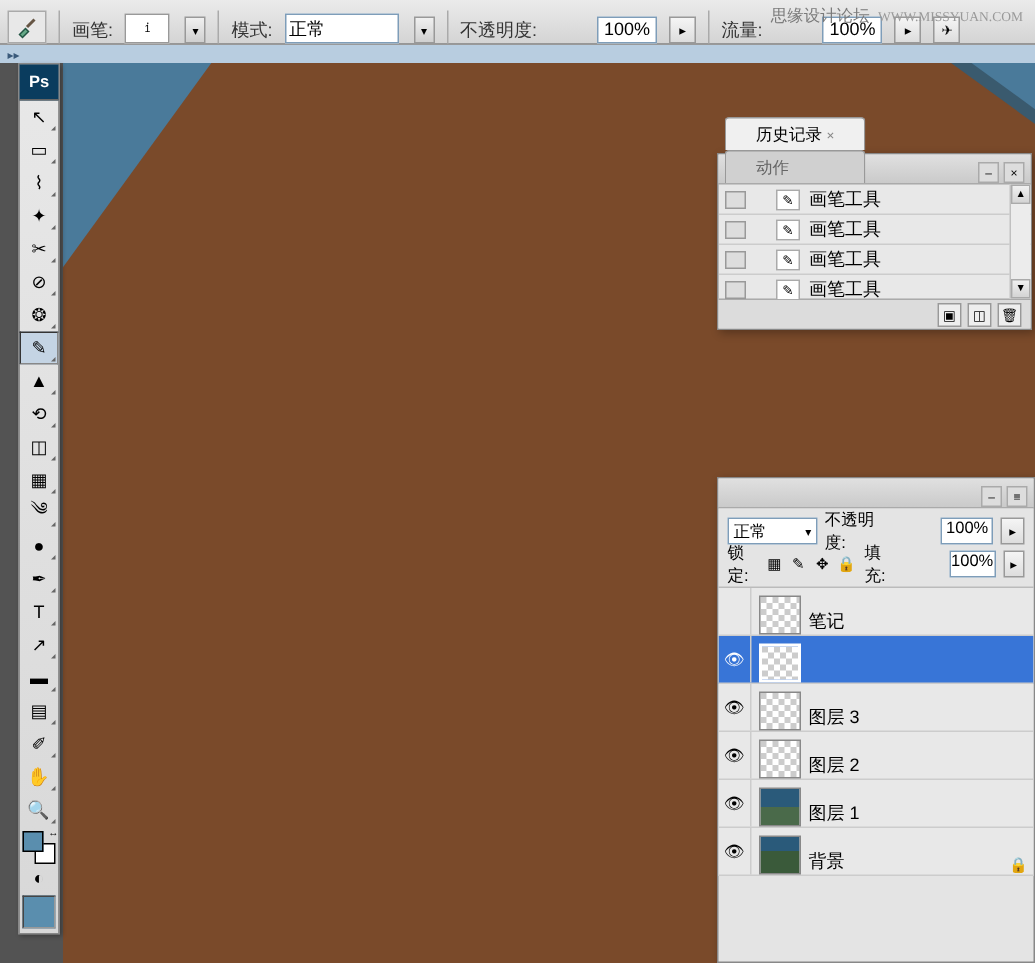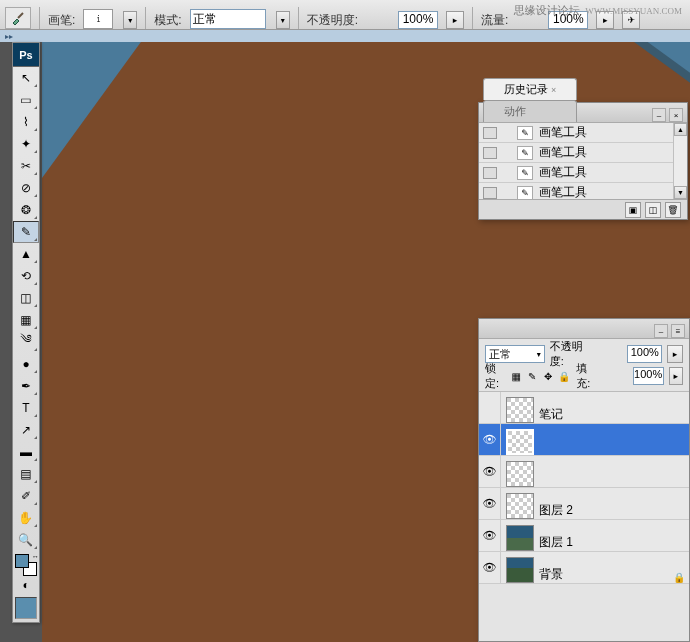"图层 3" span.layer-name { html: none -> <span>图层 3</span> }
